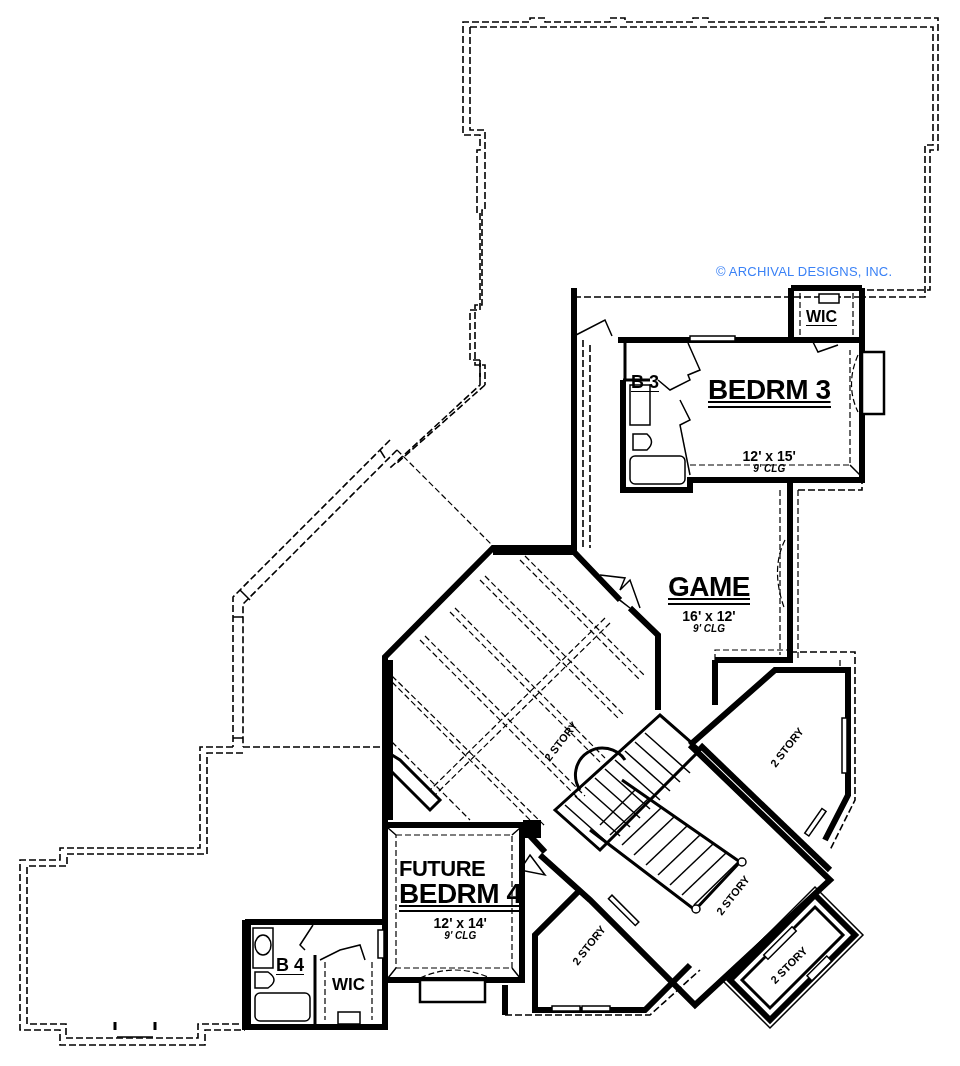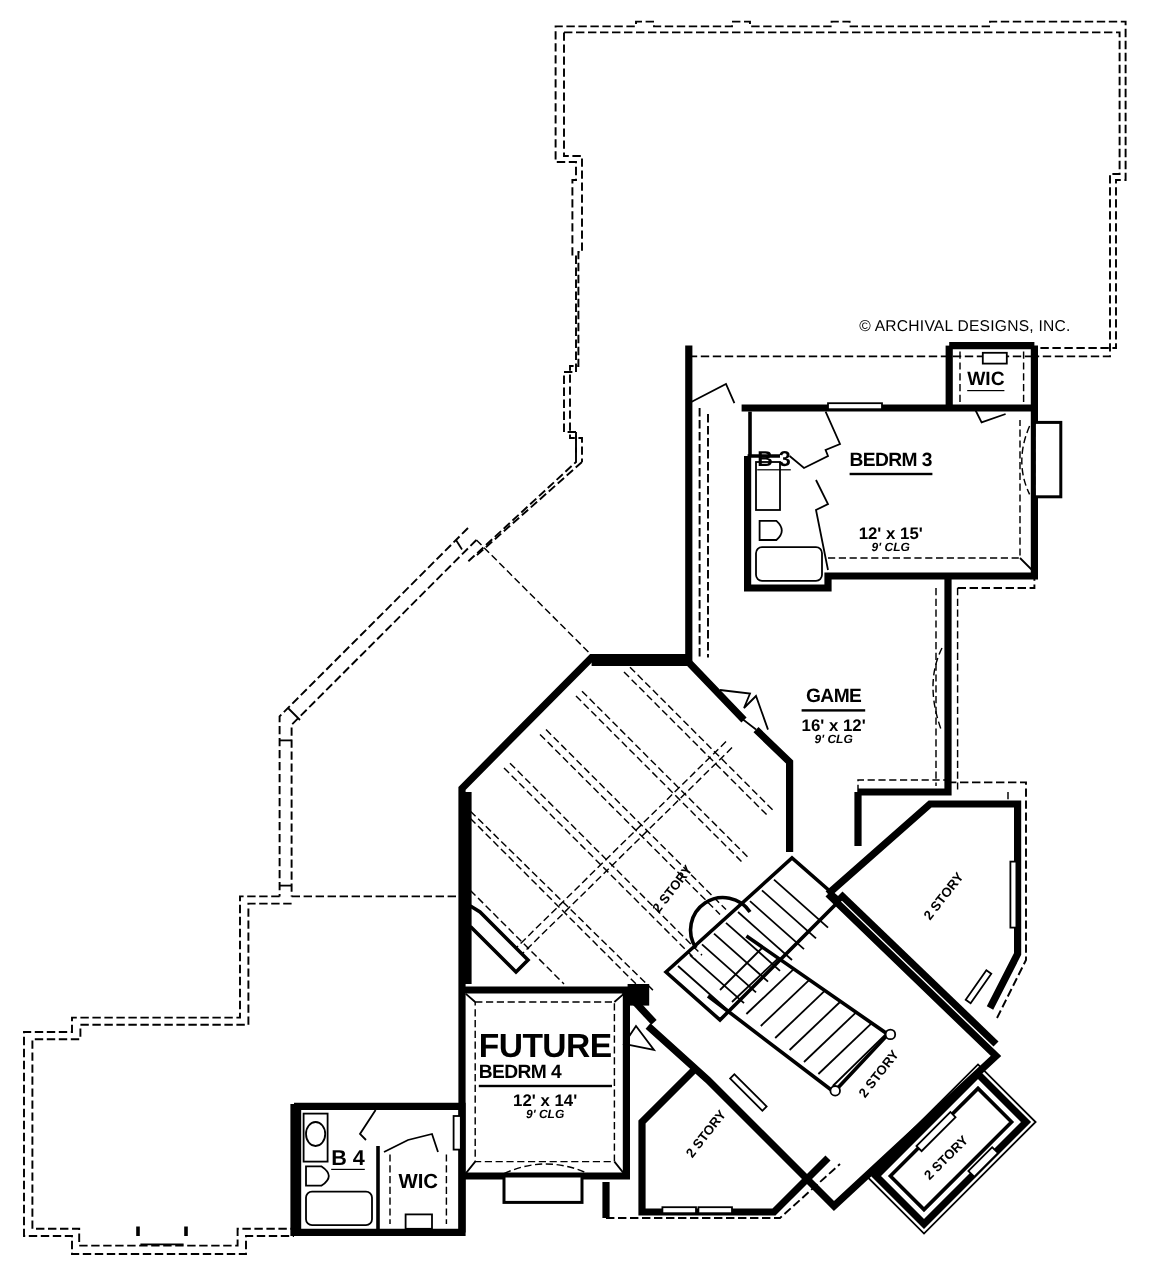"© ARCHIVAL DESIGNS, INC." .copyright { color: #000000 -> #3b82f6 }
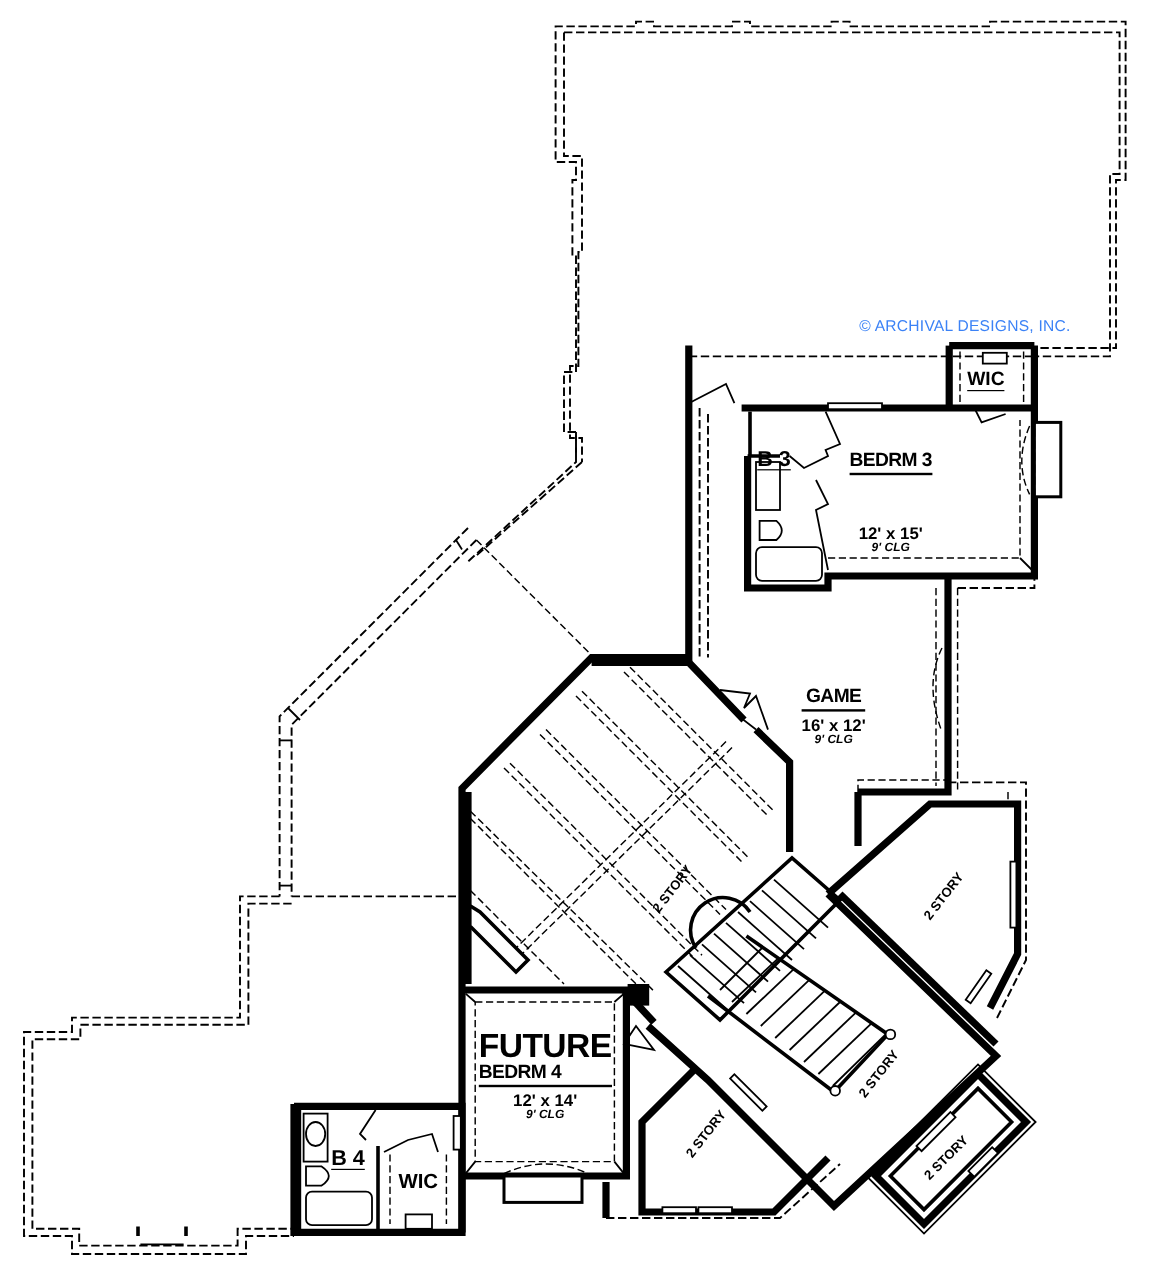"BEDRM 3" .room-name { font-size: 16px -> 28px; text-decoration: none -> underline }
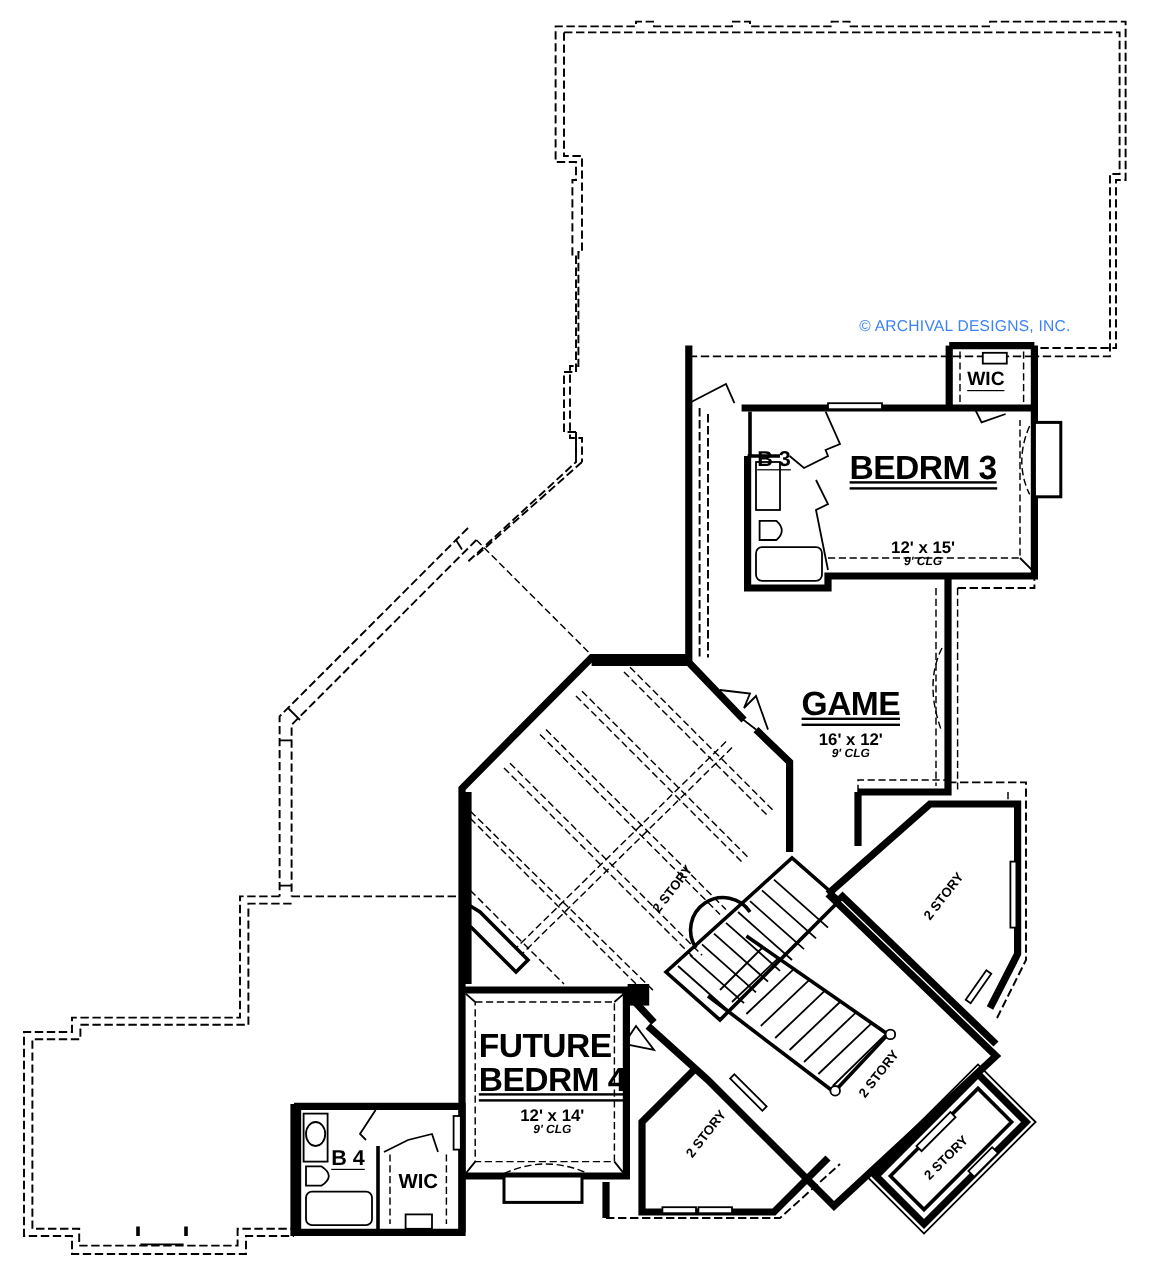"FUTURE" div.lbl { font-size: 28px -> 22px }
